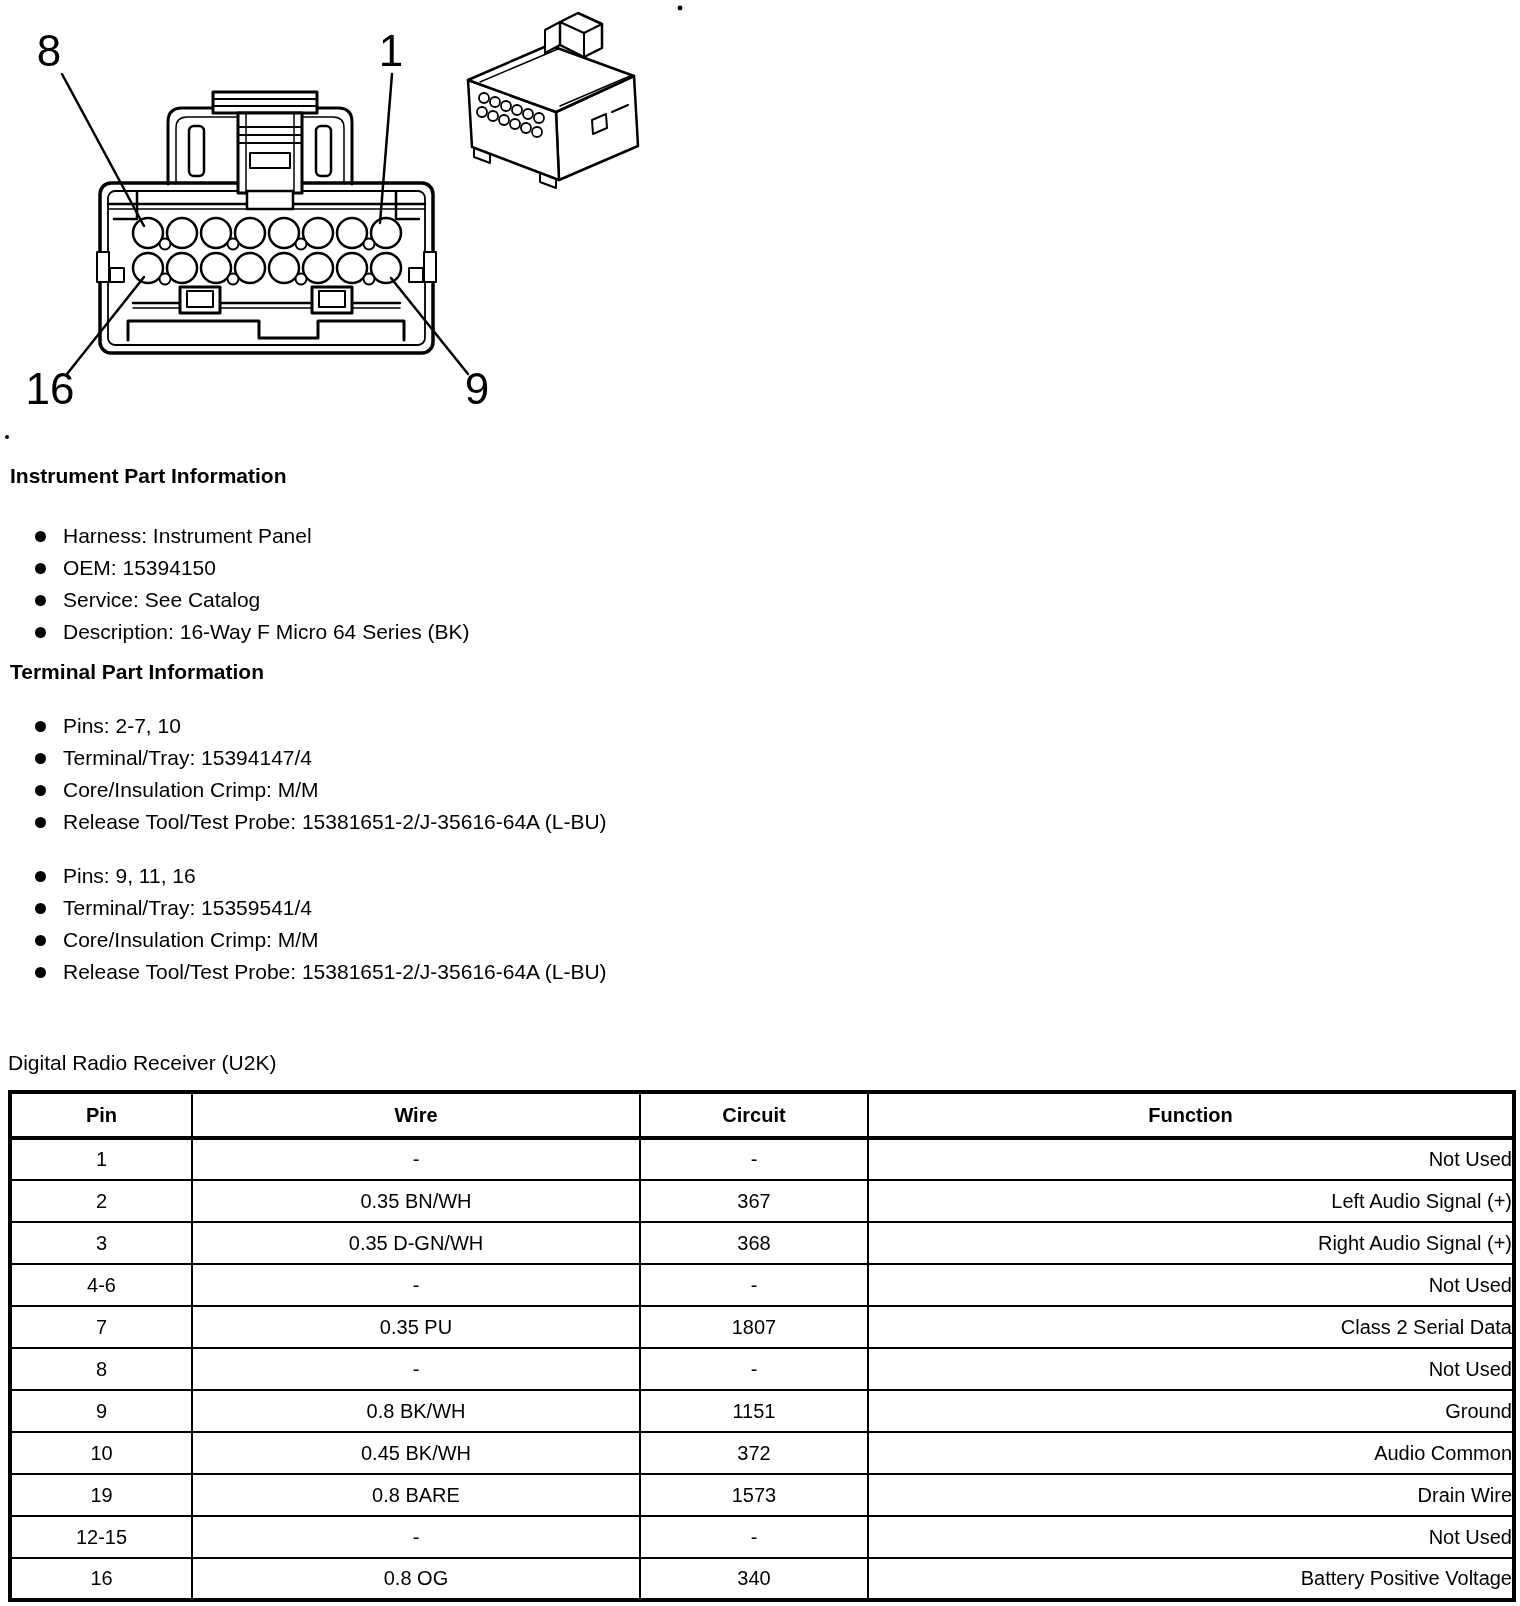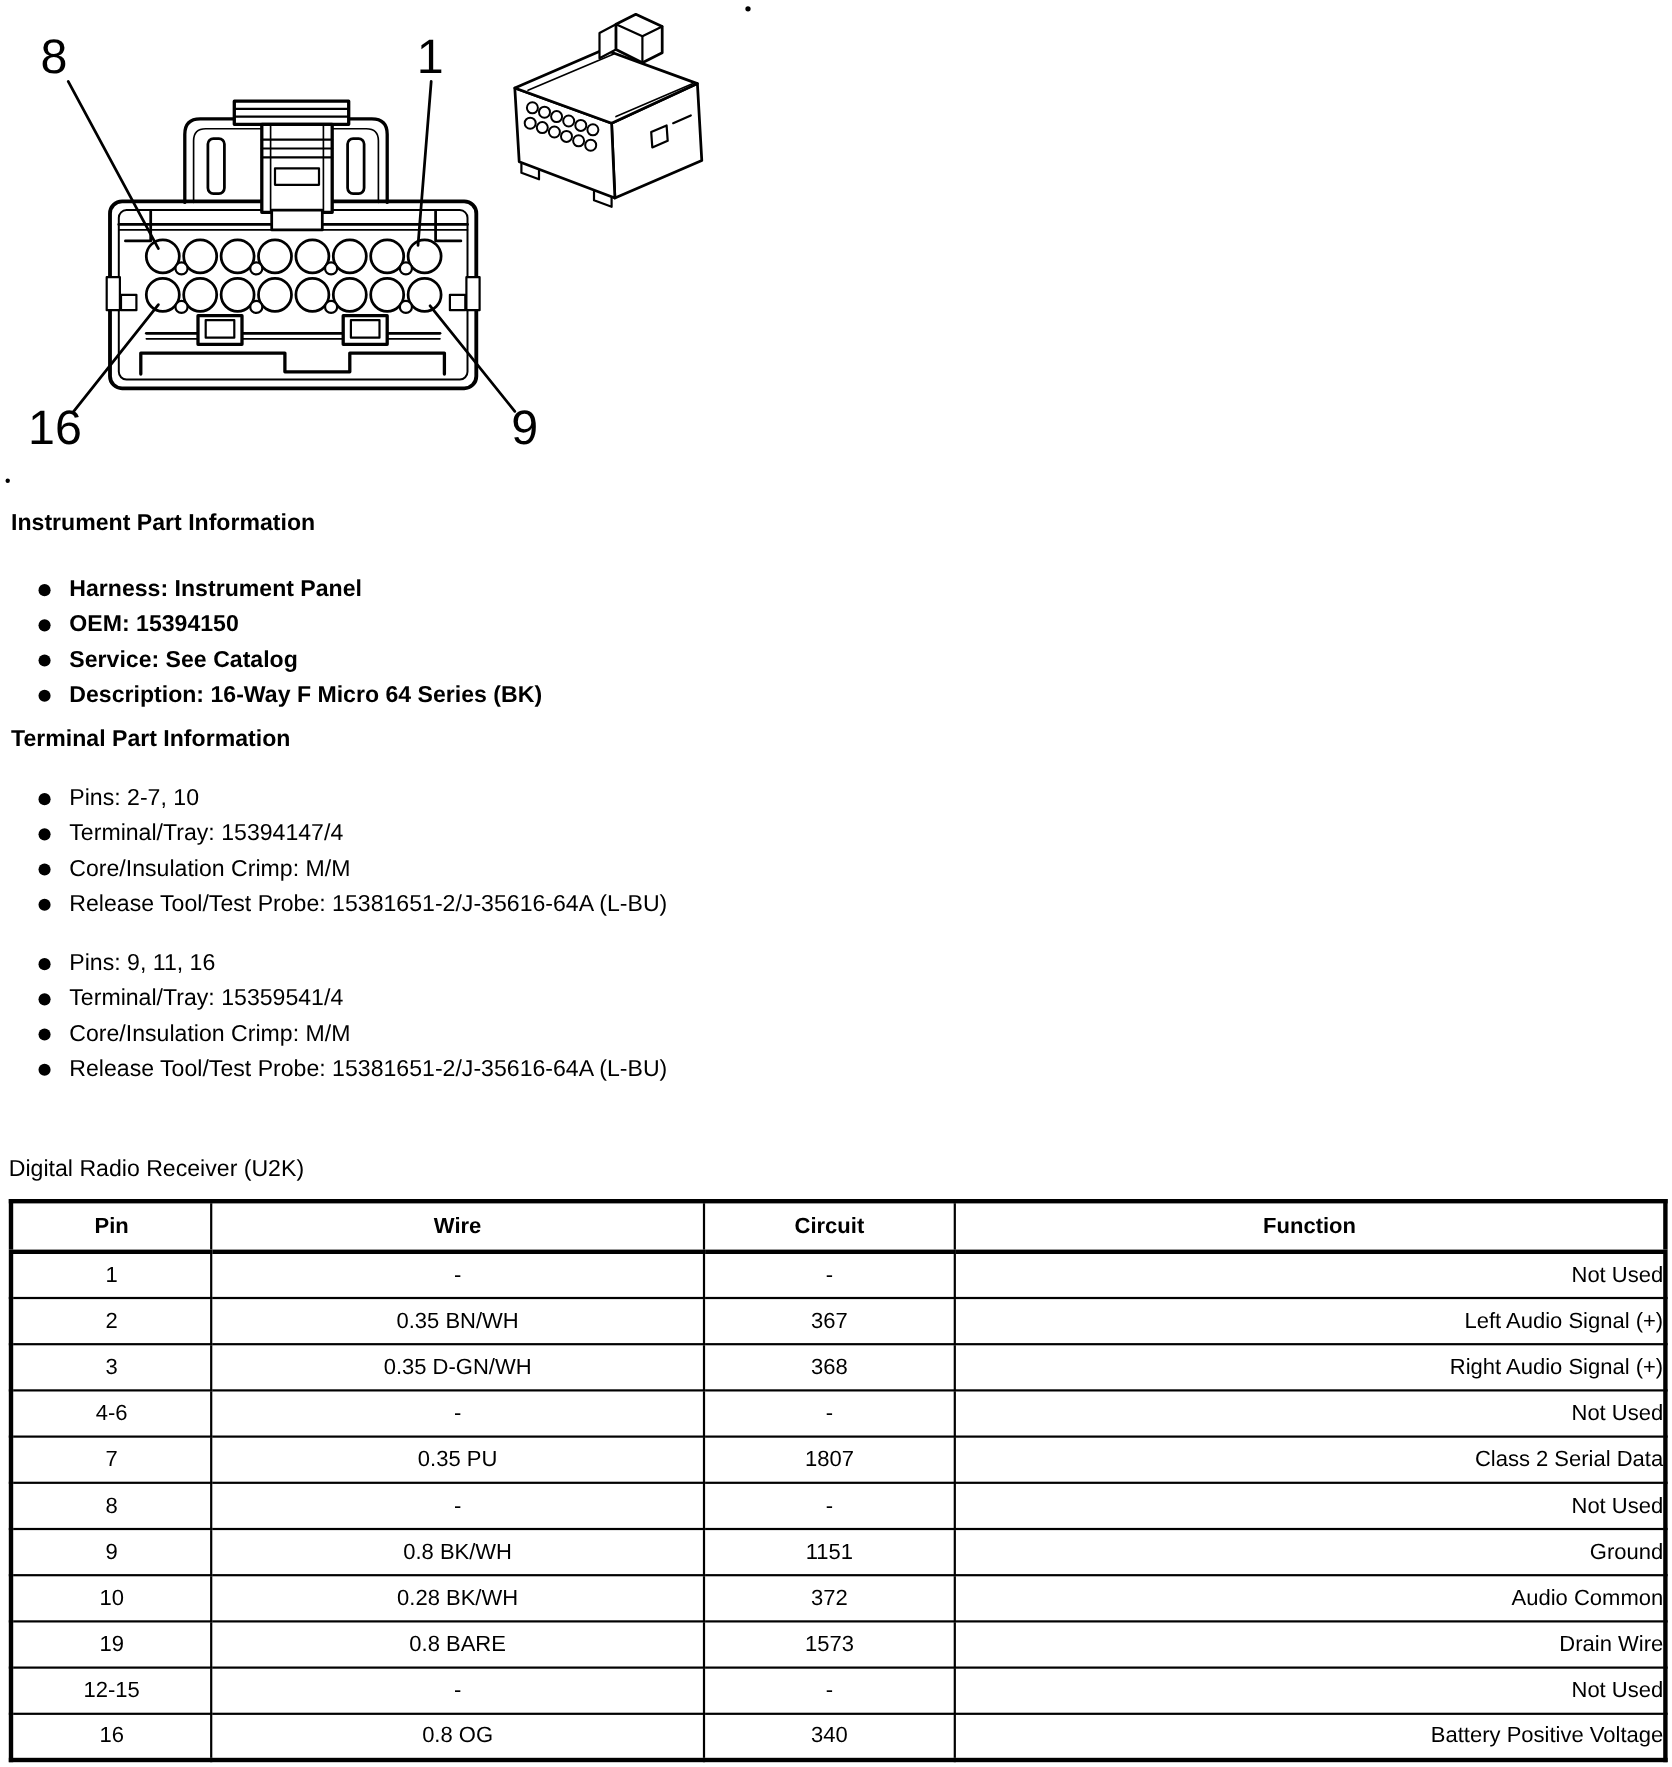"Harness: Instrument Panel" ul.bullets.first { font-weight: bold -> none }
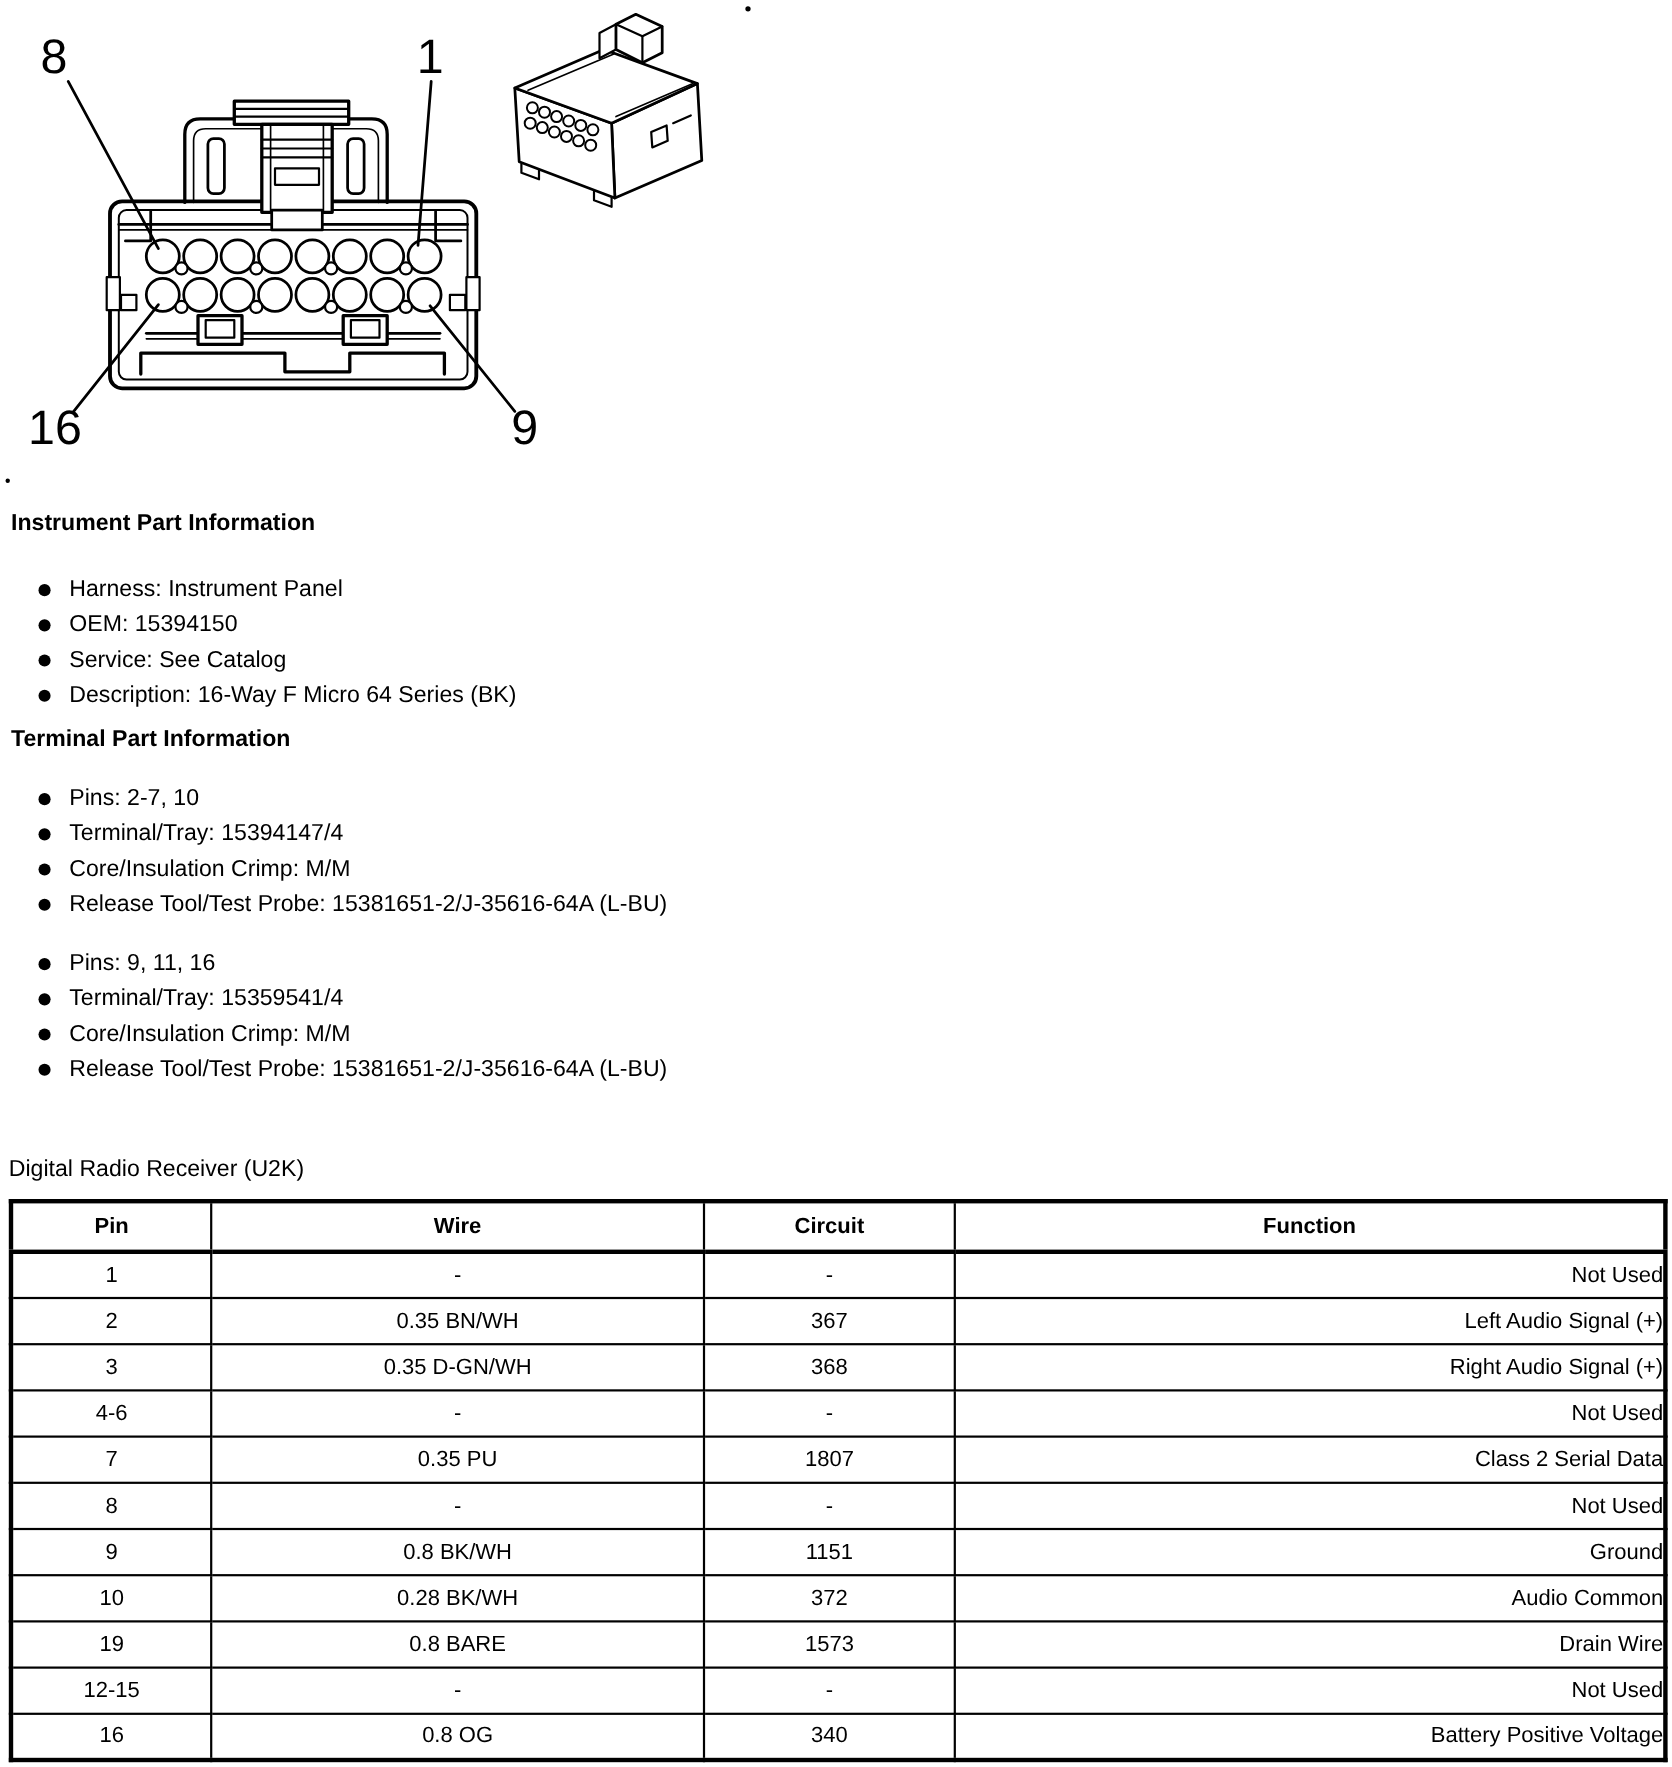"0.28 BK/WH" td { text: 0.28 -> 0.45 }
